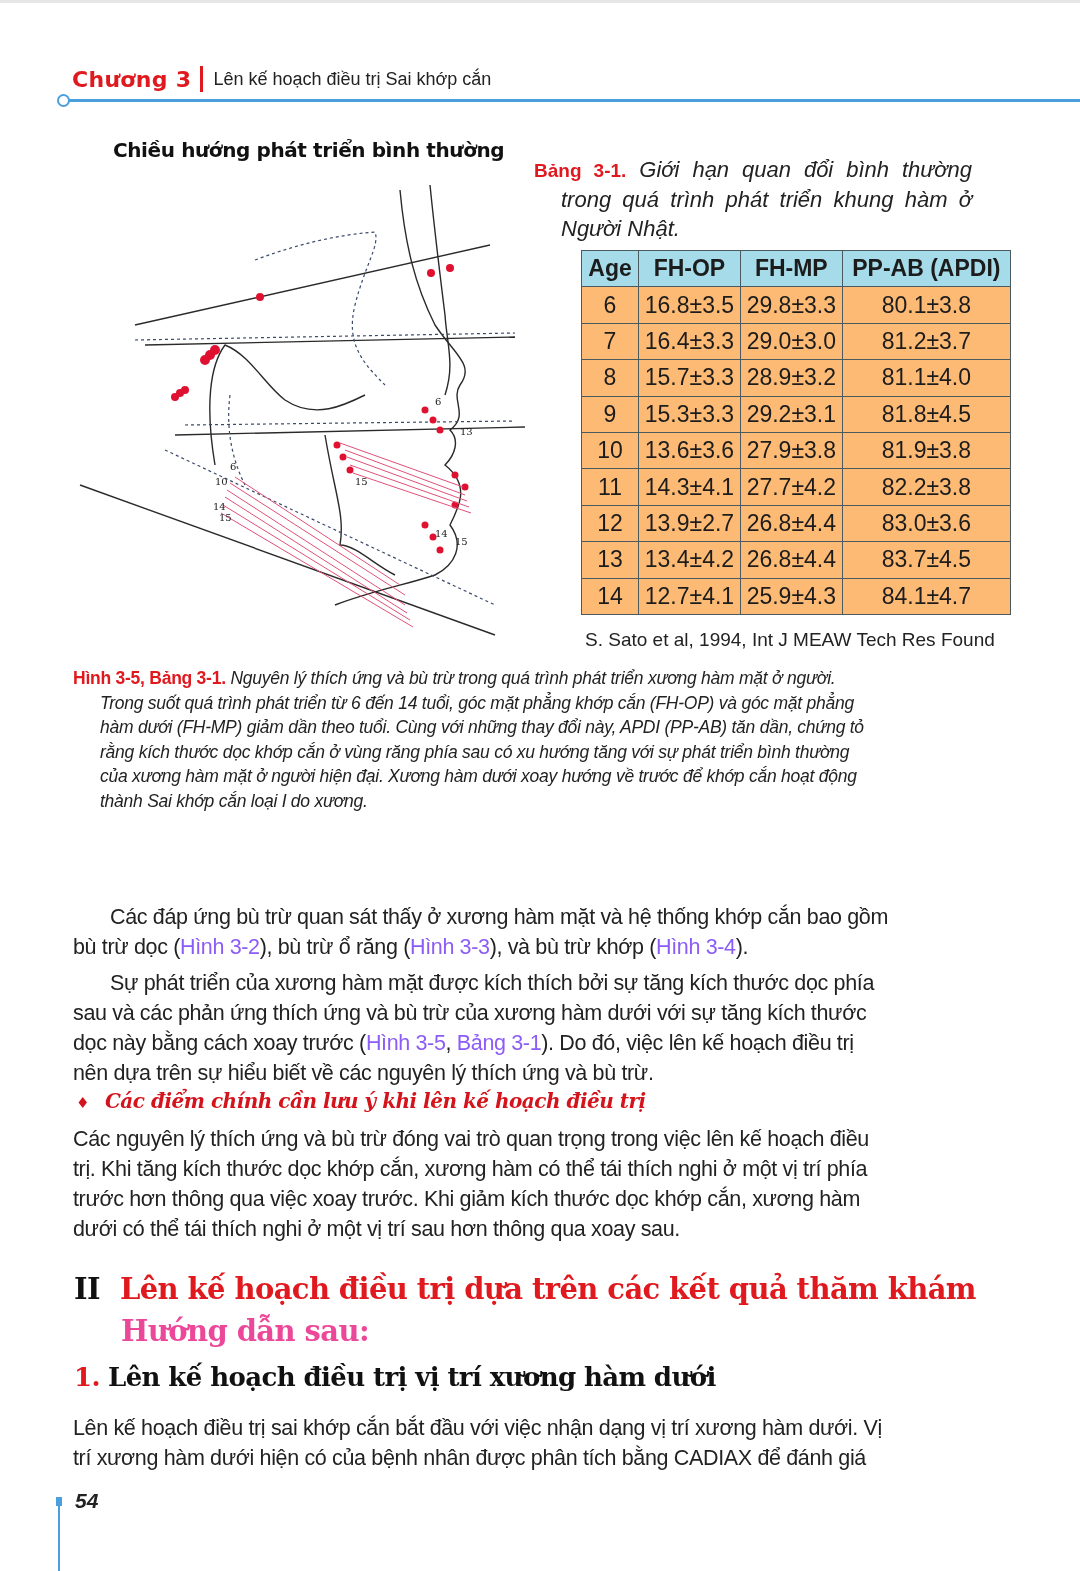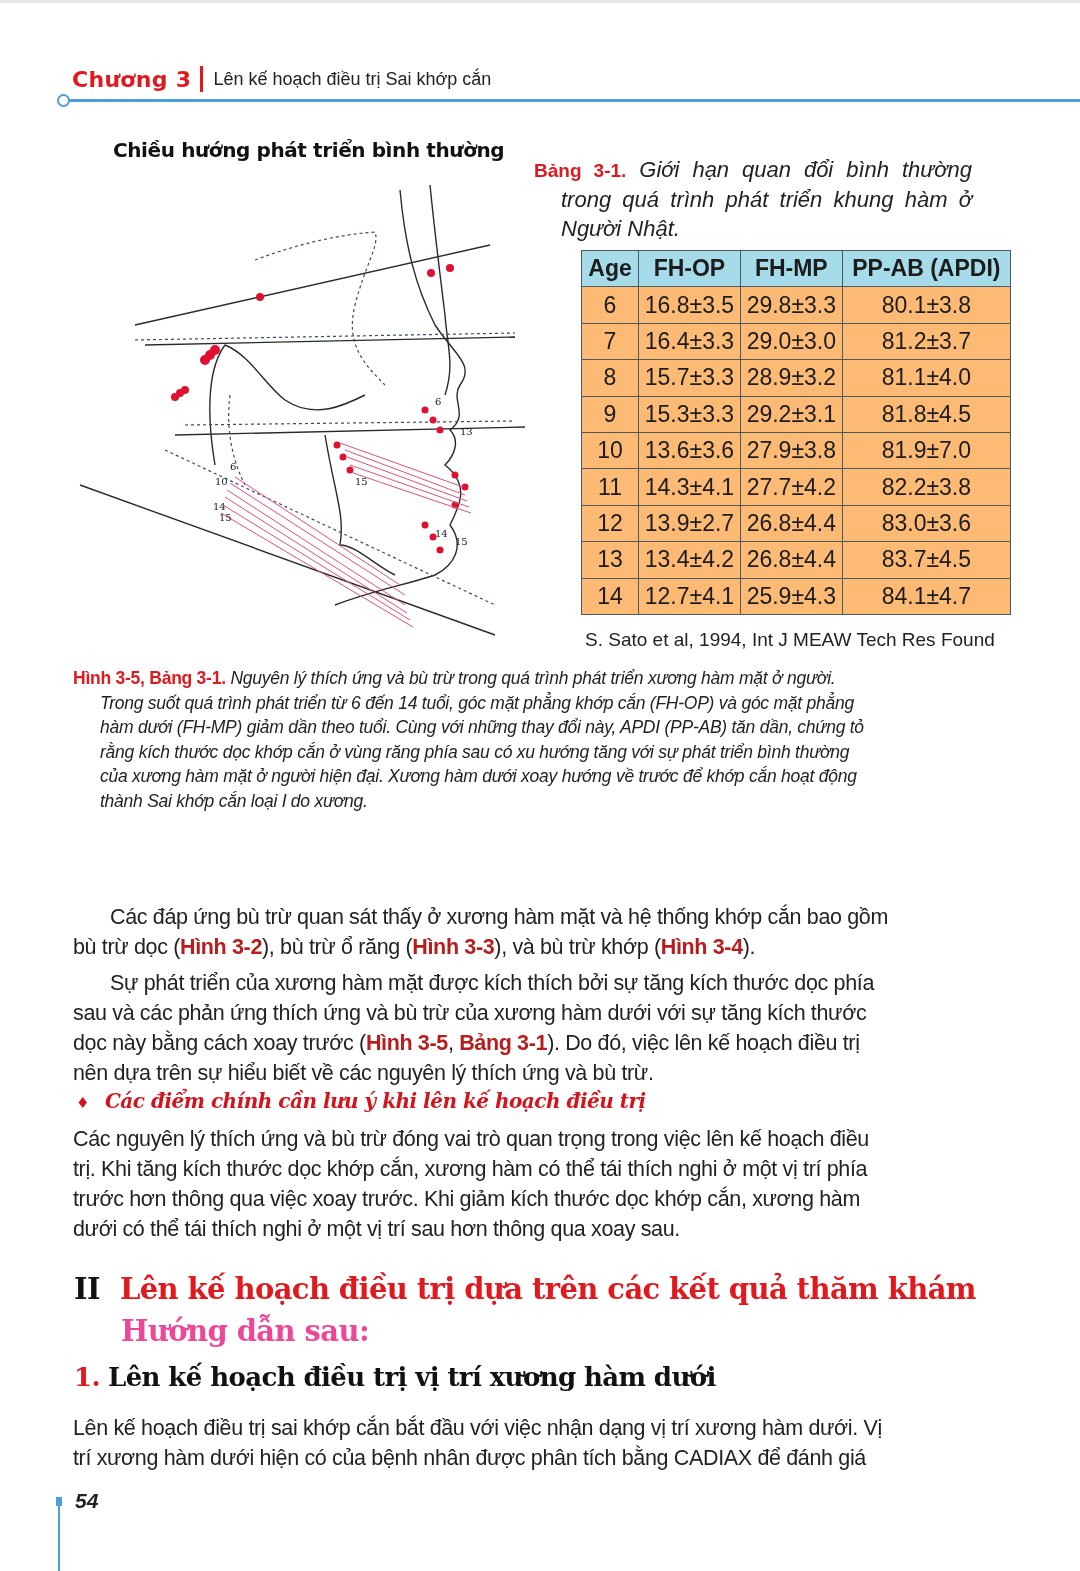"81.9±7.0" td { text: 7.0 -> 3.8 }
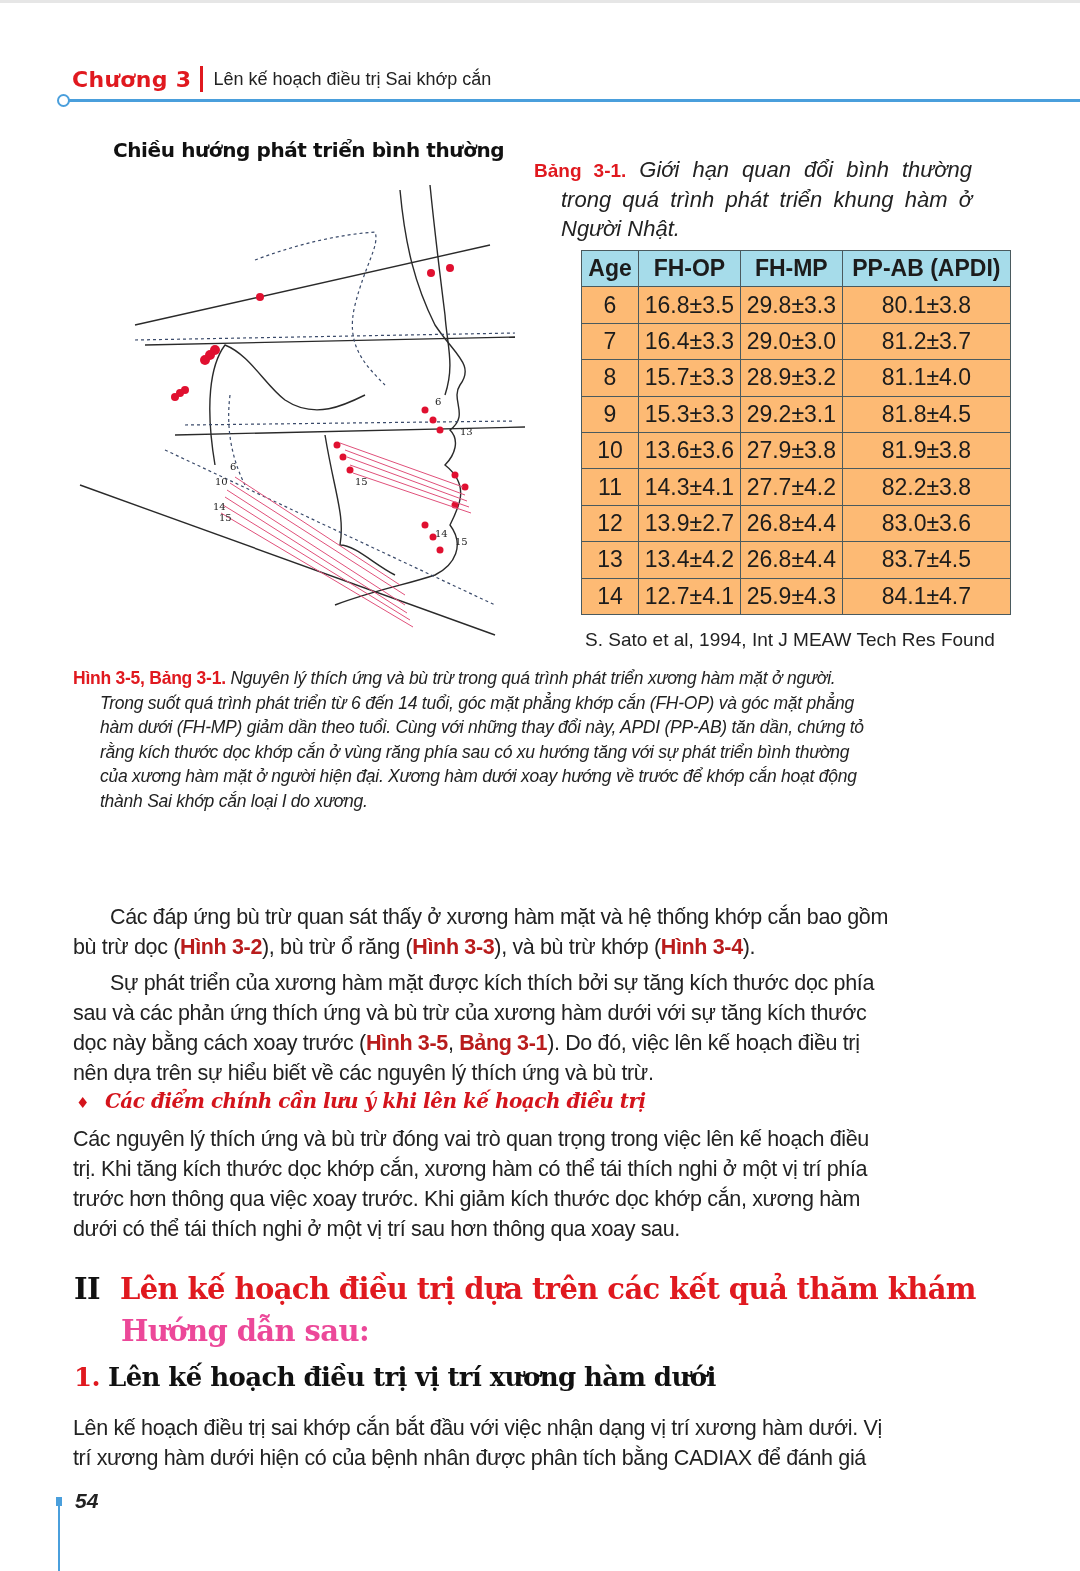"Hình 3-2" .ref { color: #b91c1c -> #8b5cf6; font-weight: bold -> normal }
